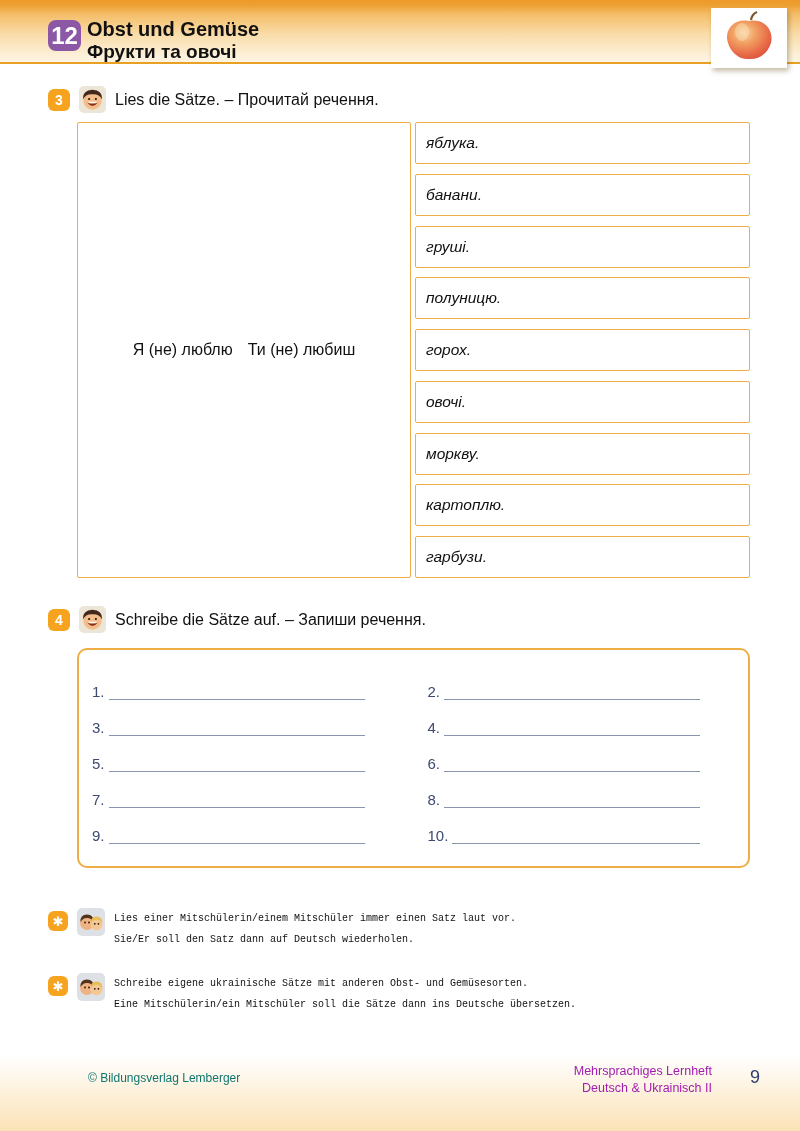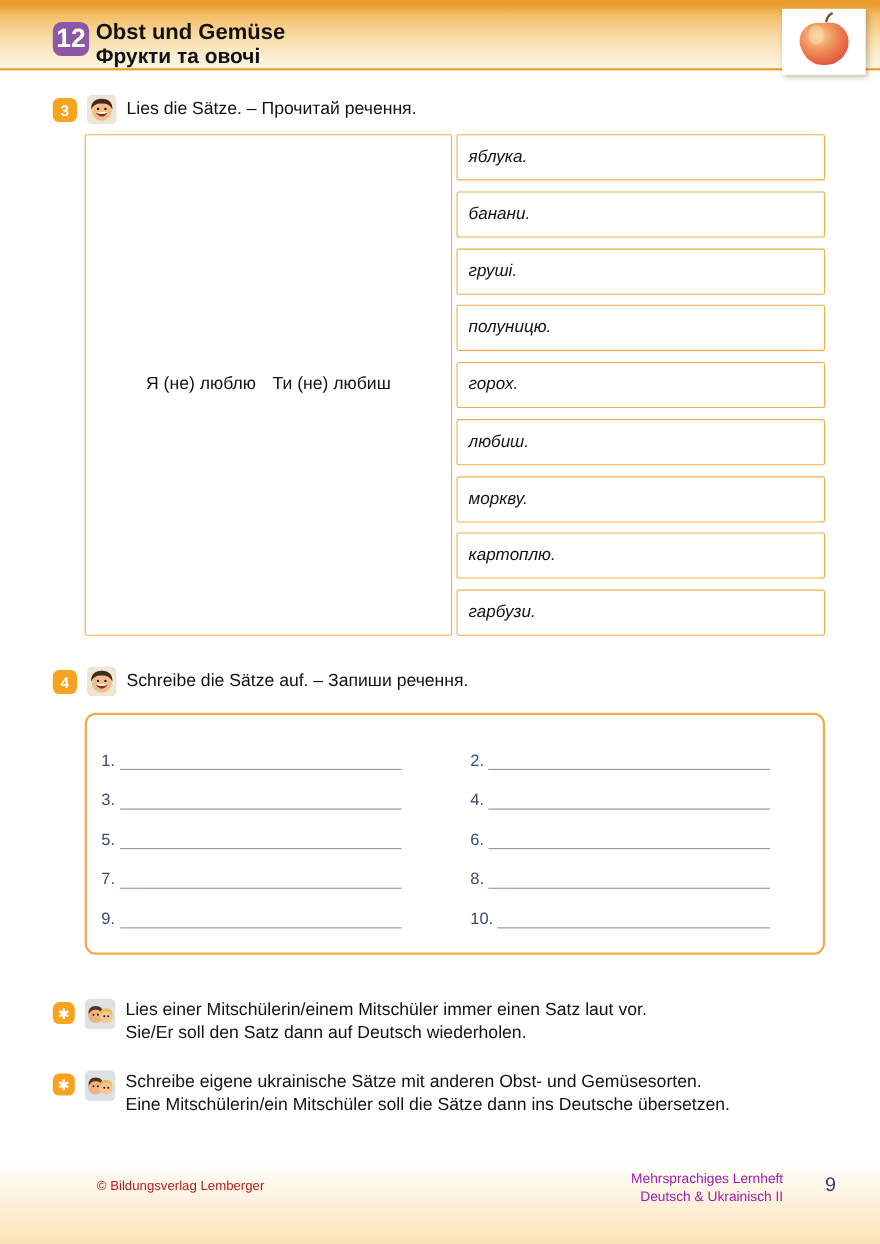"любиш." div.t-row { text: любиш -> овочі }
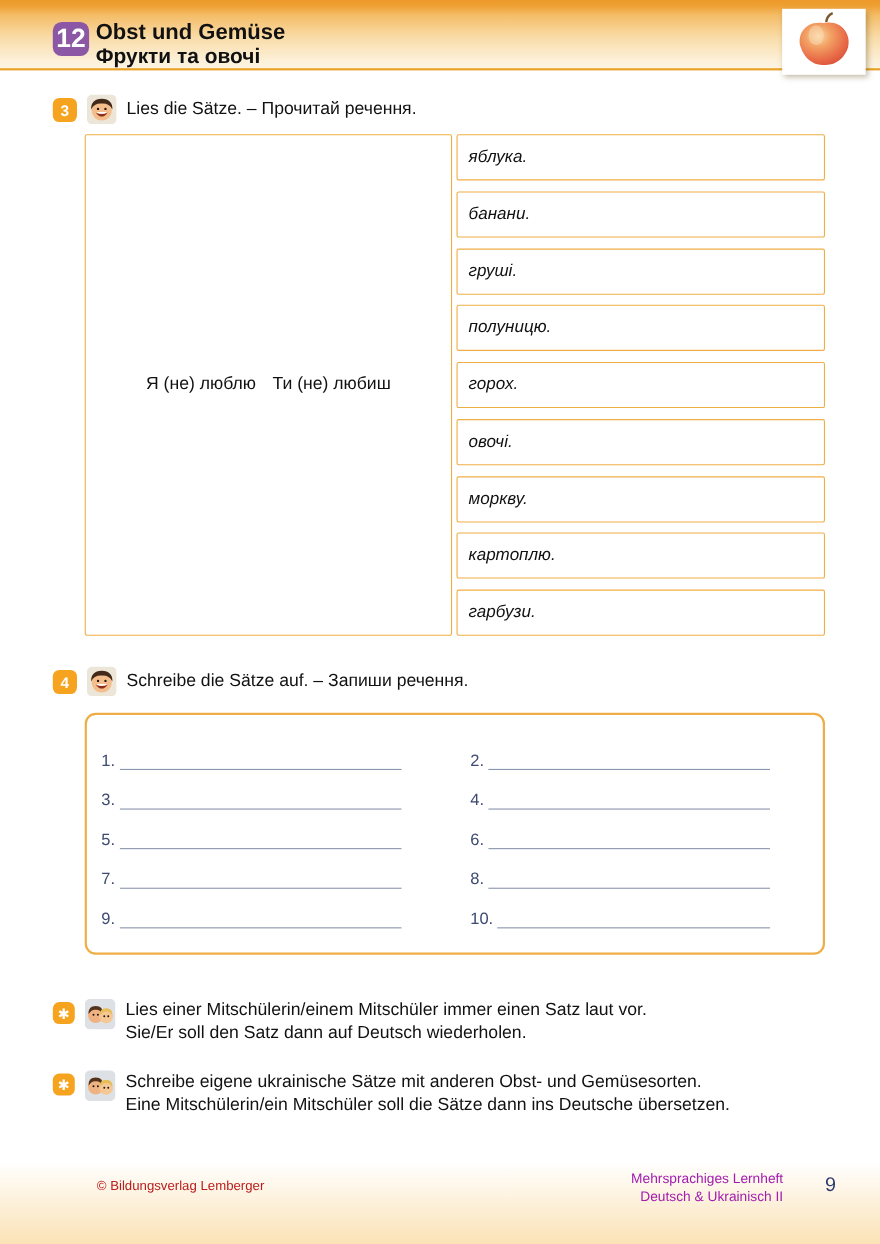"Lies einer Mitschülerin/einem Mitschüler" .extra-text { font-family: none -> Liberation Mono, monospace; font-size: 16px -> 10px }
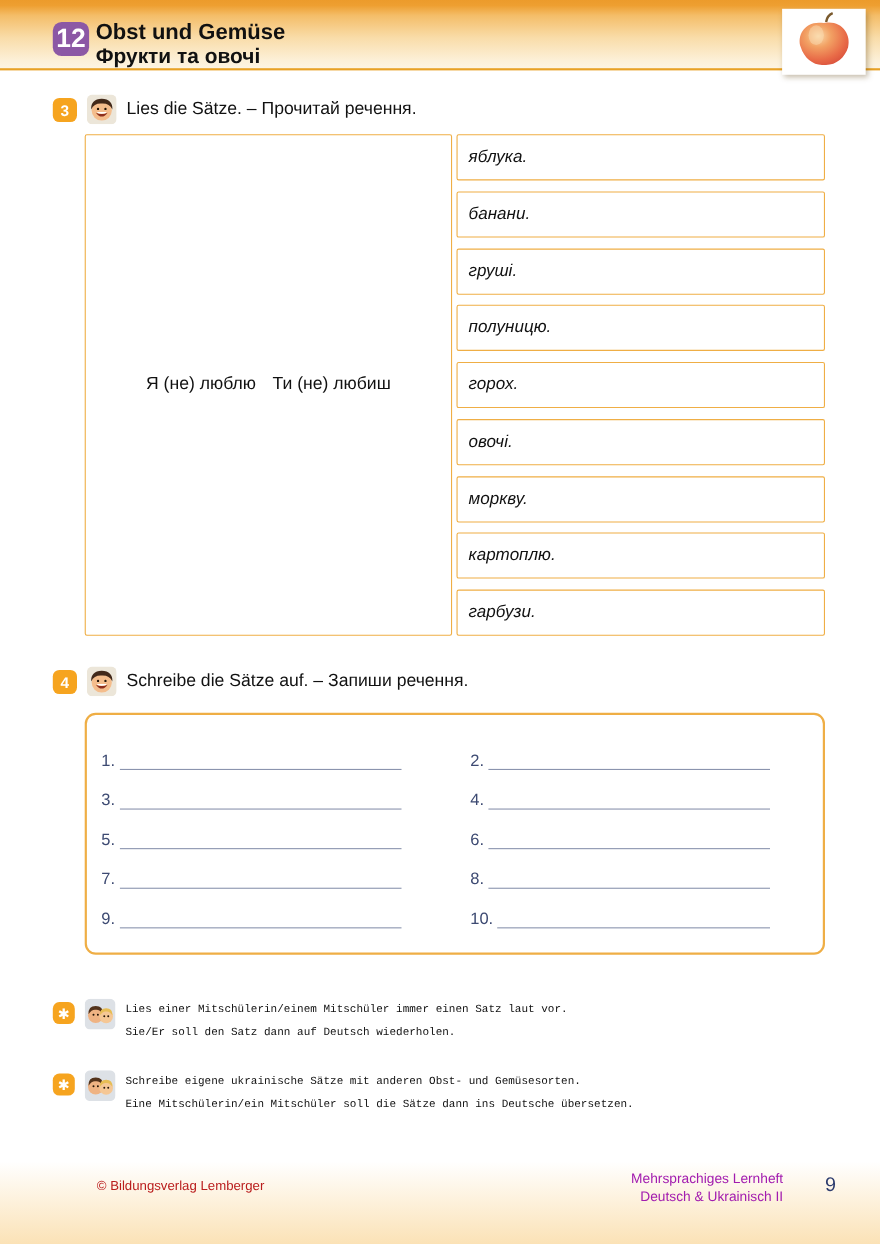"© Bildungsverlag Lemberger" .footer-copy { color: #b91c1c -> #0f766e }
